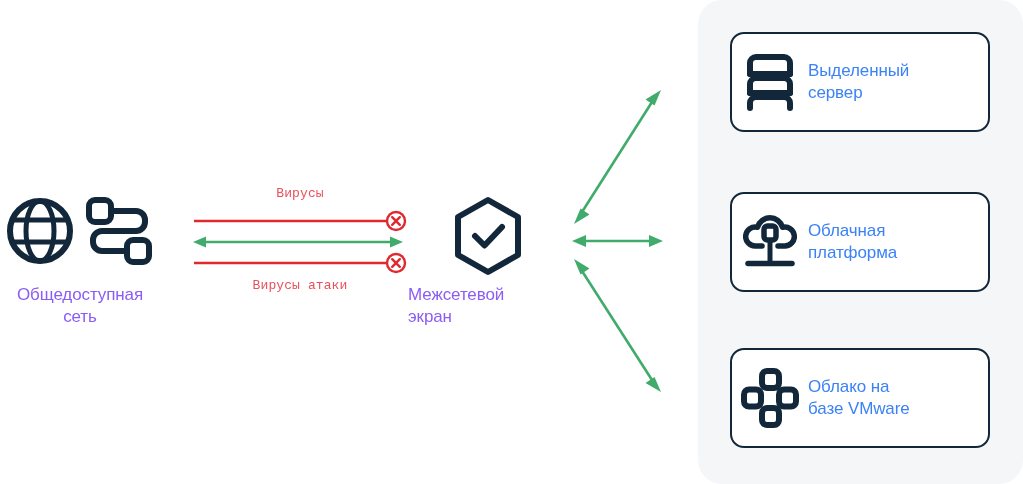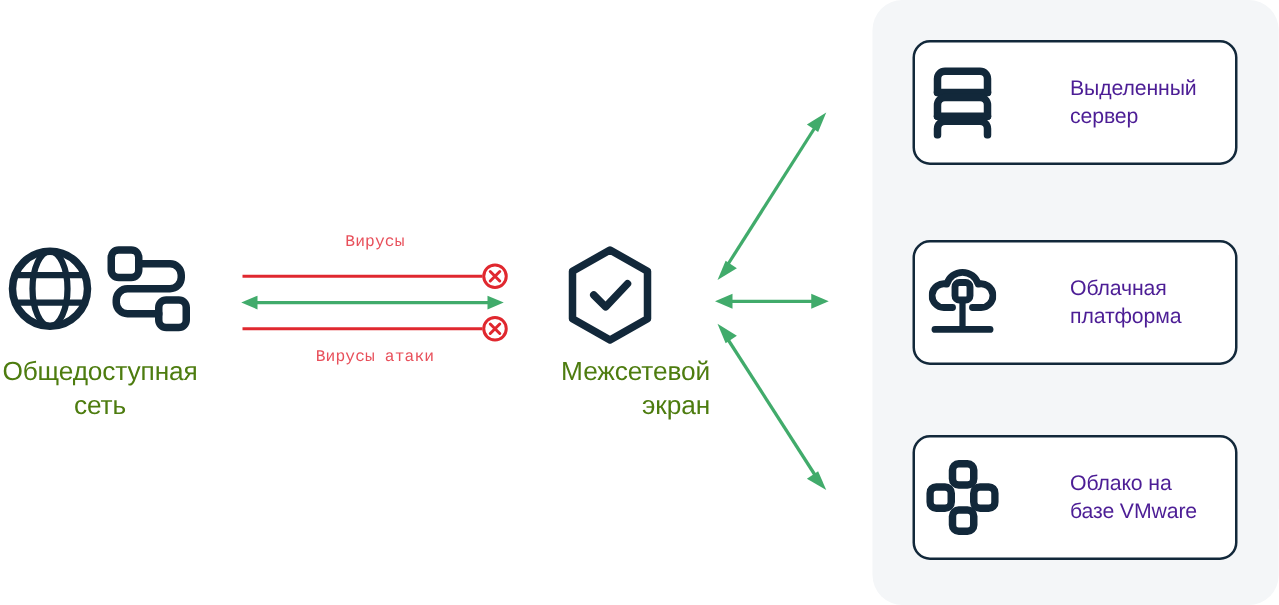"Выделенный" .card-label { color: #4c1d95 -> #3b82f6; margin-left: 48px -> none }
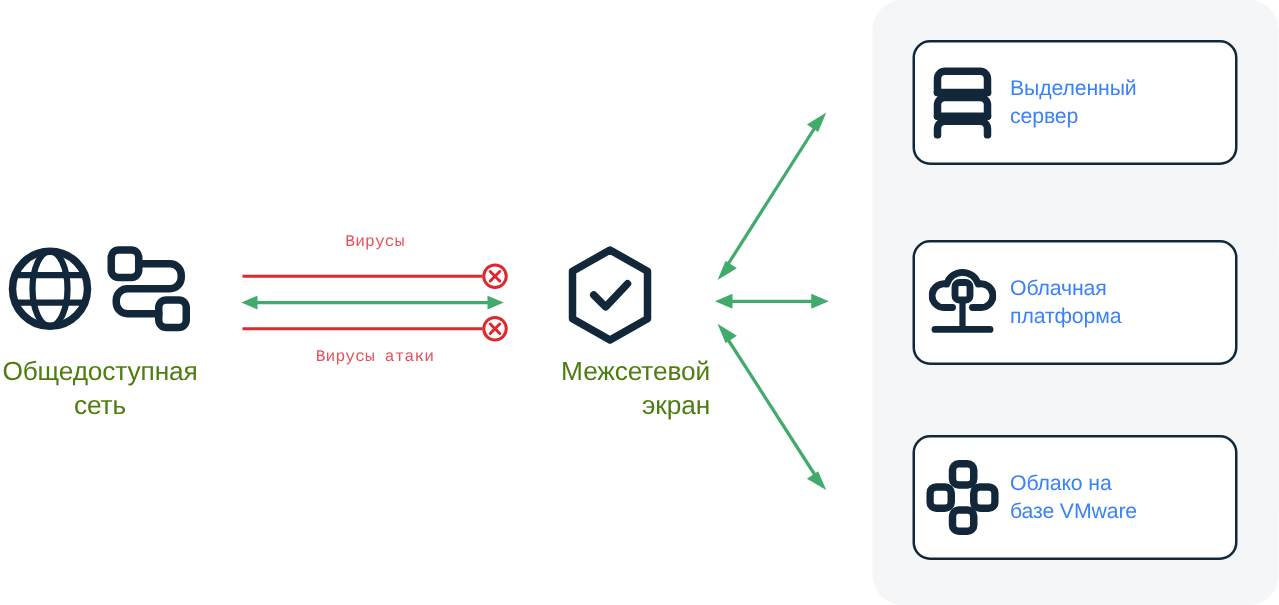"Общедоступная" .node-caption { color: #4d7c0f -> #8b5cf6; font-size: 21px -> 17px }
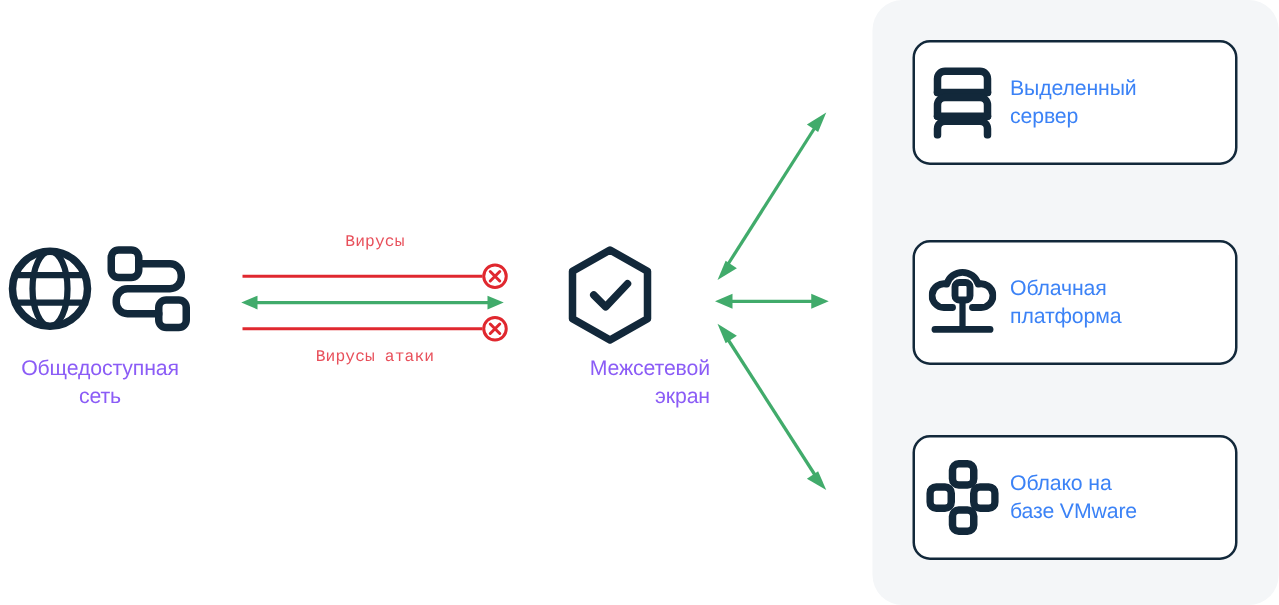"Межсетевой" .node-firewall { text-align: right -> left }
